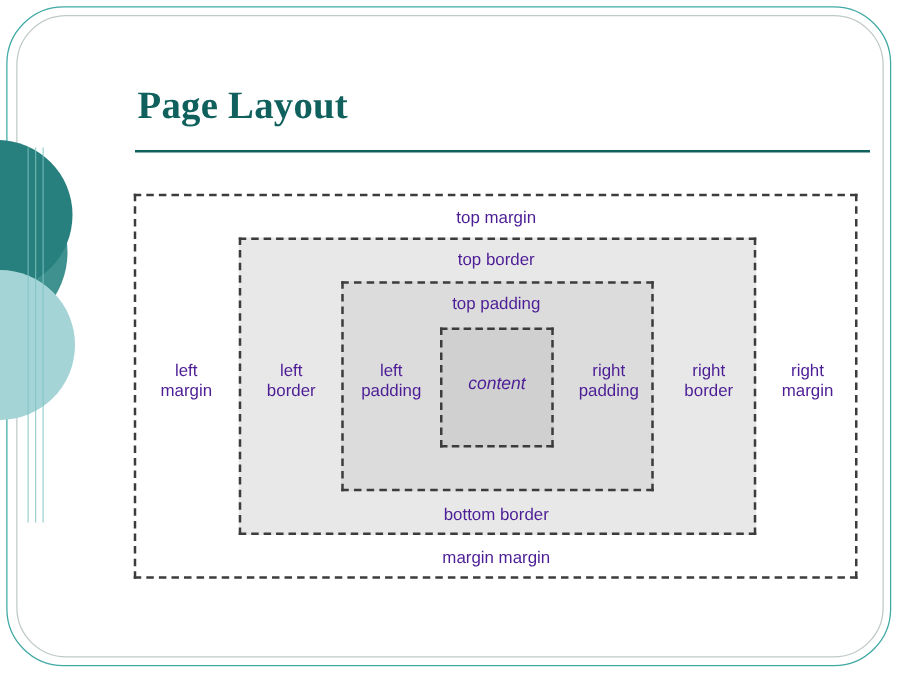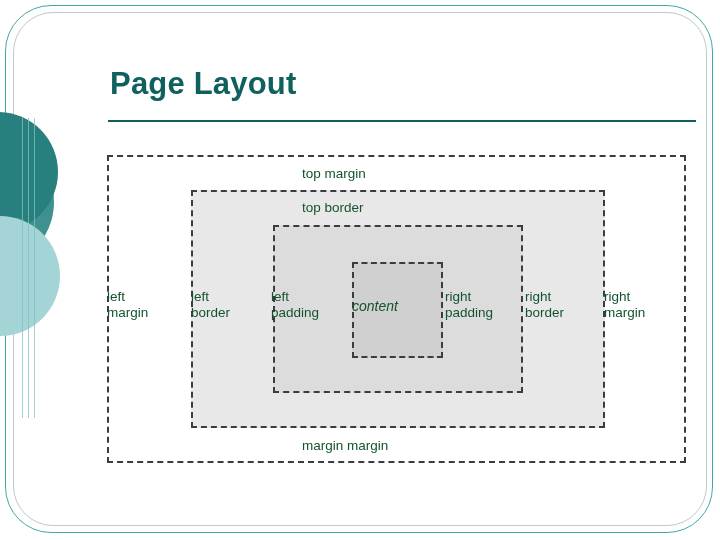"Page Layout" #title { font-family: Liberation Sans, sans-serif -> Liberation Serif, serif }
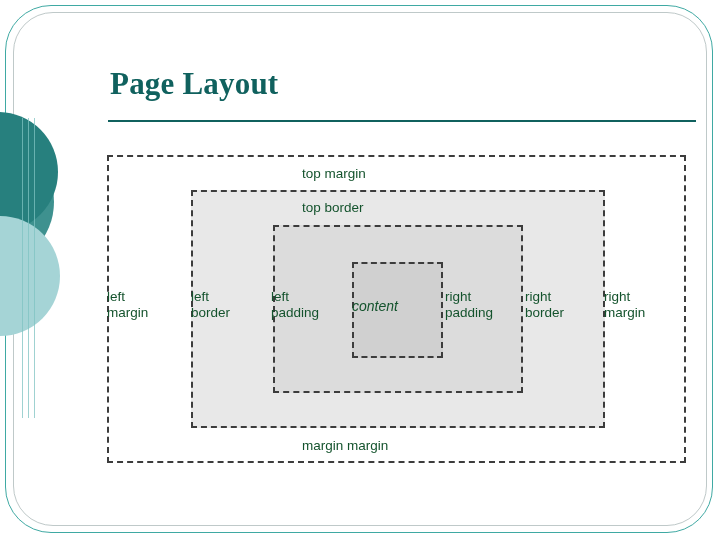"top margin" .lbl { color: #14532d -> #4c1d95; text-align: none -> center }
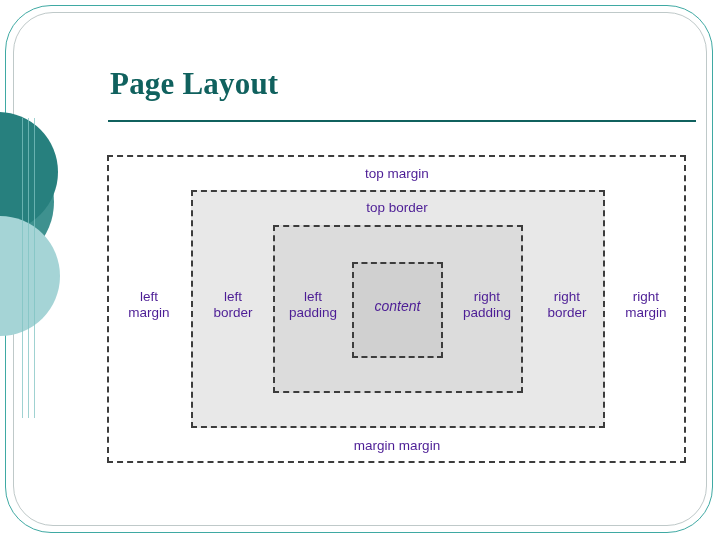"top padding" div.lbl { html: none -> <div>top padding</div> }
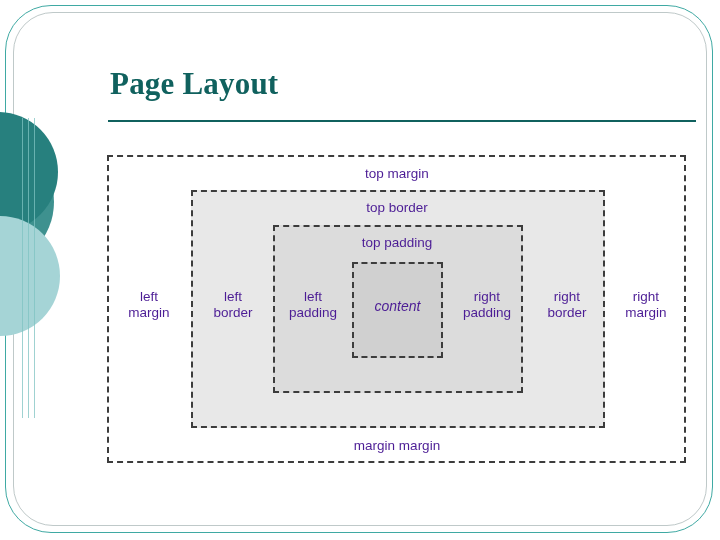"bottom border" div.lbl { html: none -> <div>bottom border</div> }
